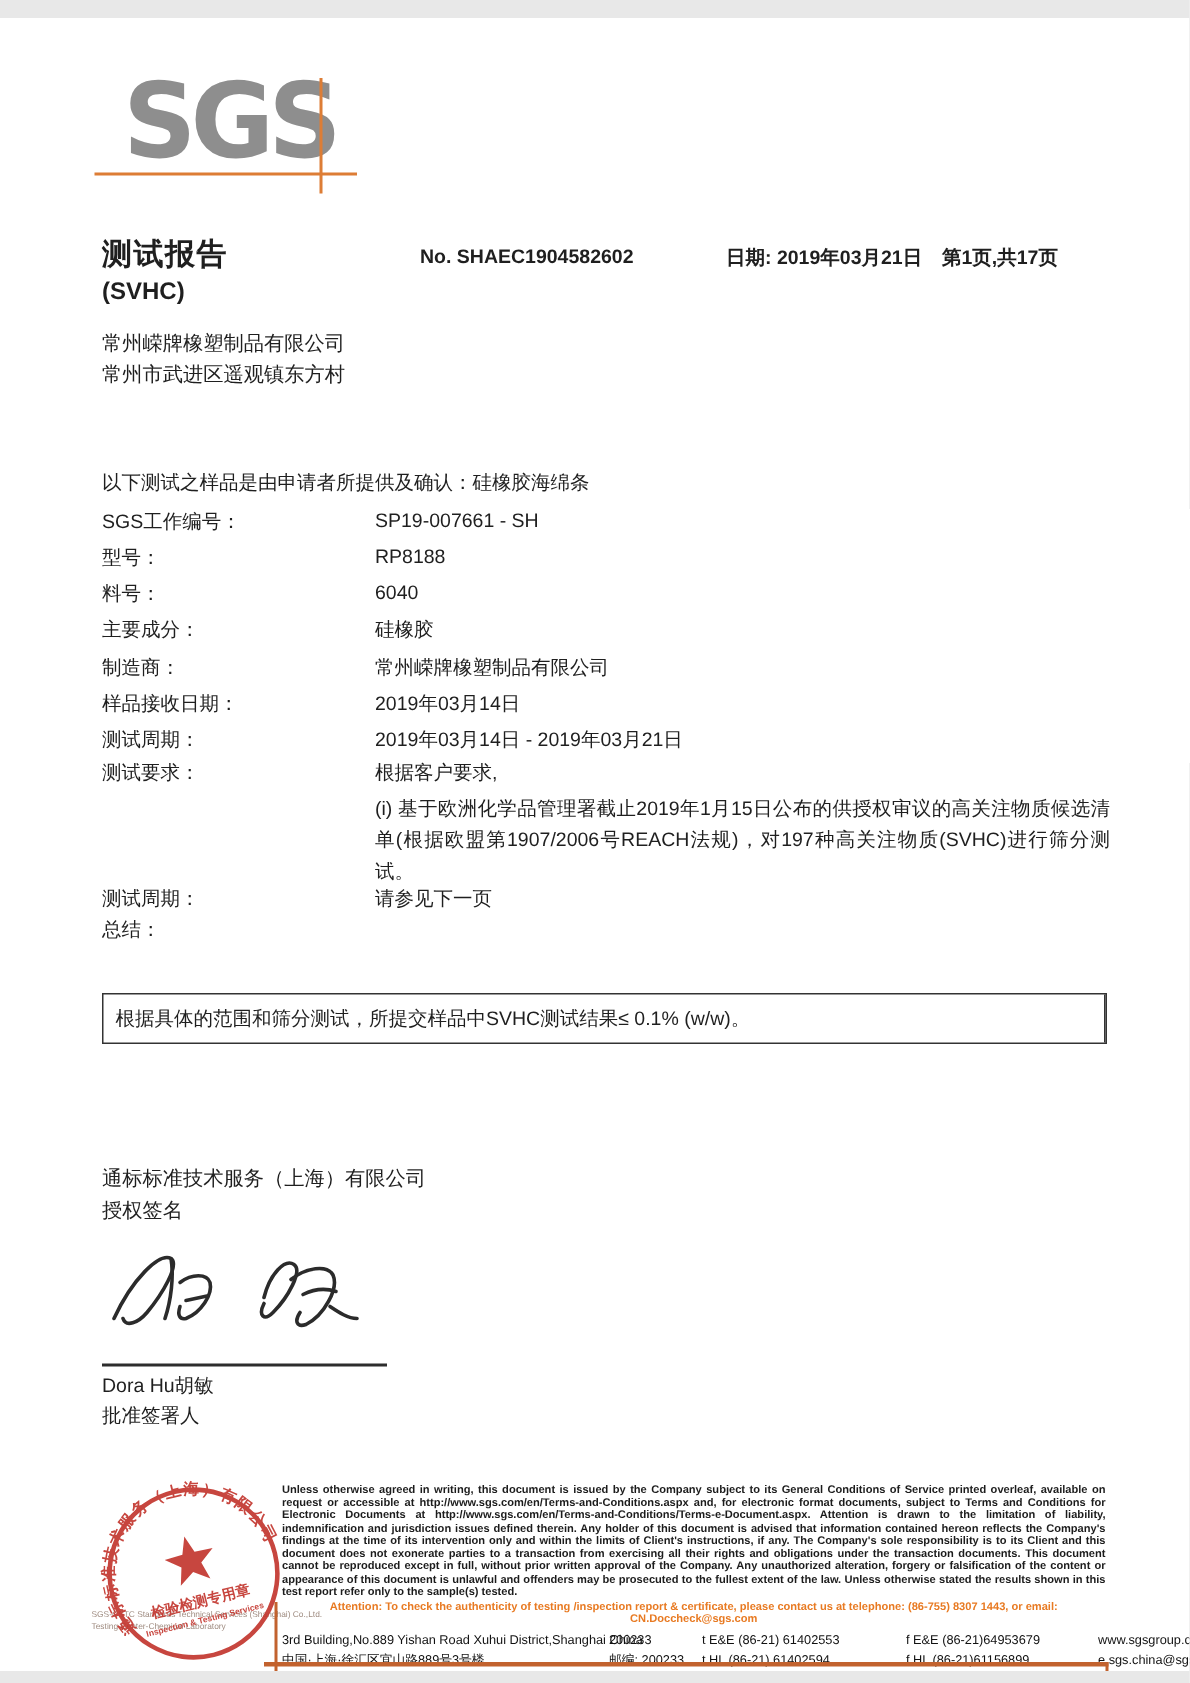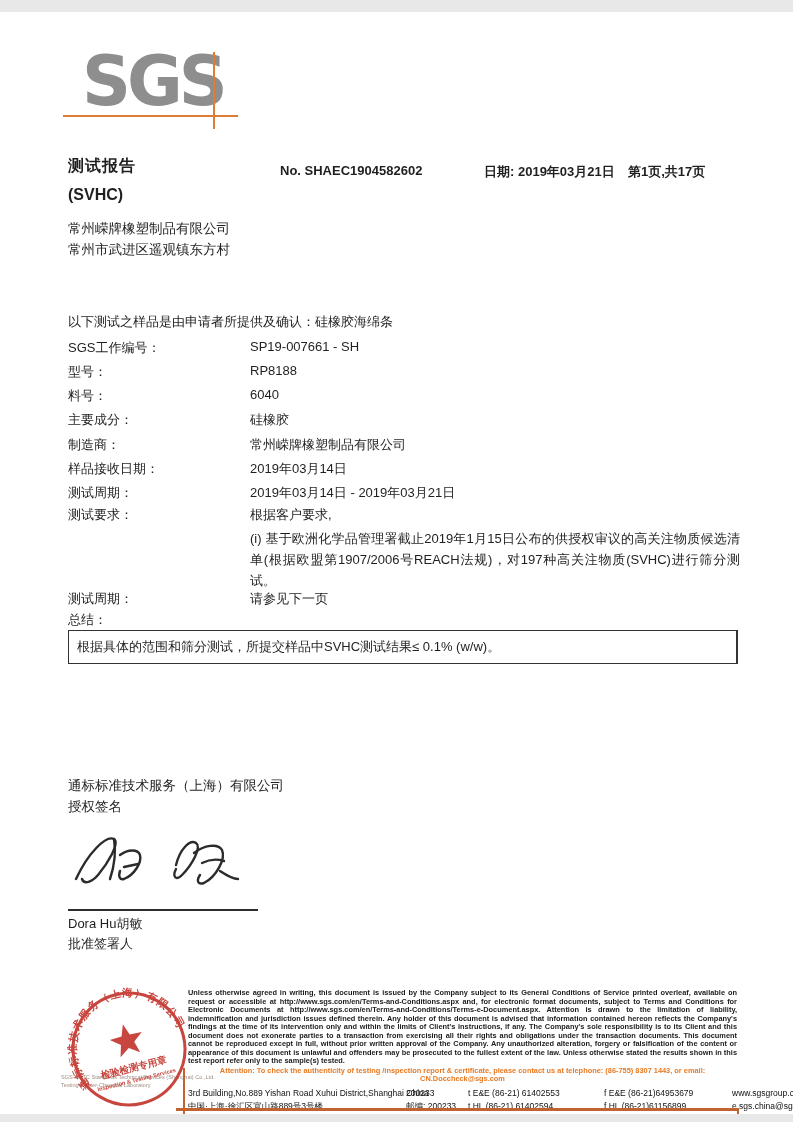"测试报告" .doc-title { font-size: 16px -> 20px }
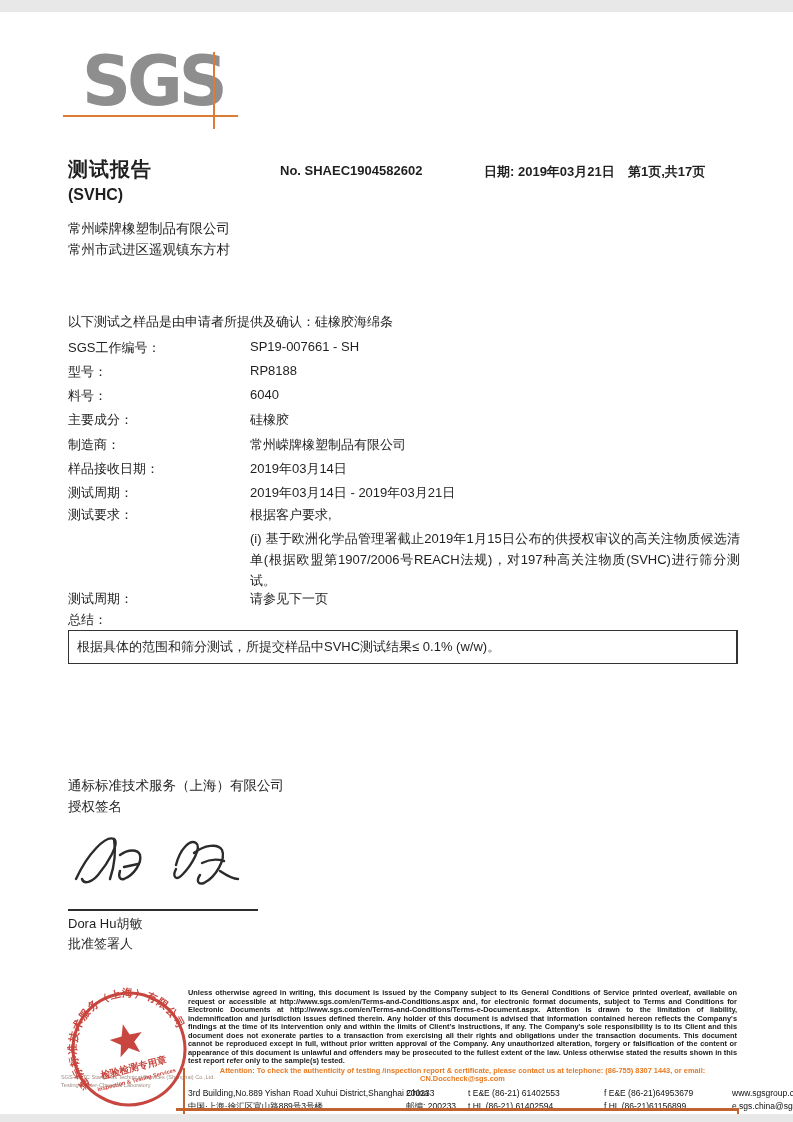"根据具体的范围和筛分测试，所提交样品中SVHC测试结果≤ 0.1% (w/w)。" .summary-table { top: 618px -> 650px }
